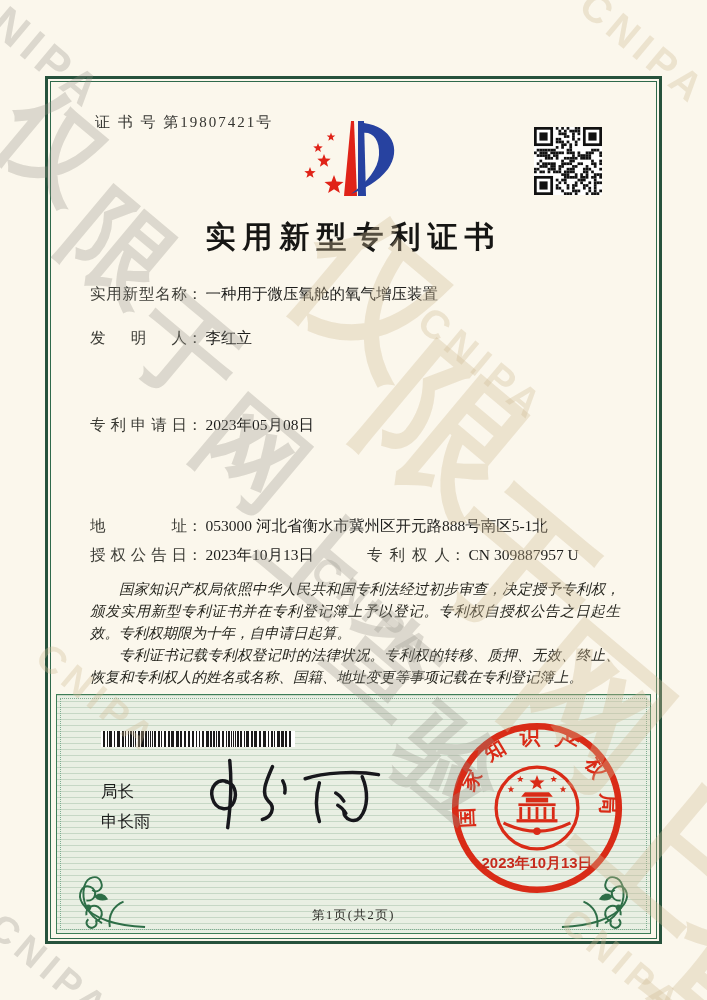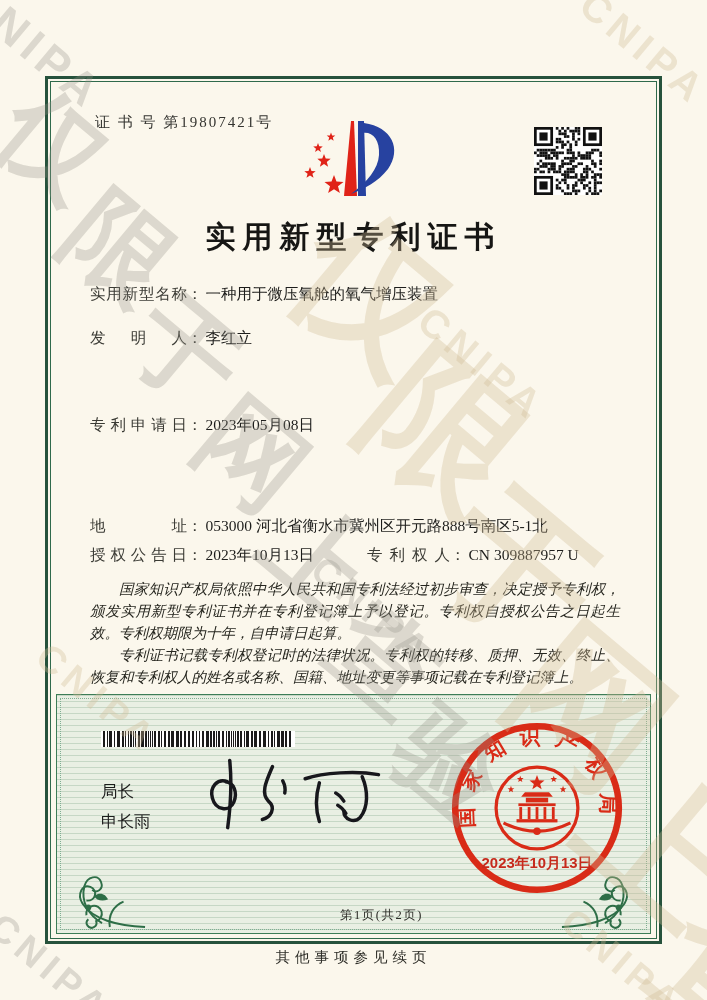"第1页(共2页)" .page-info { padding-left: 28px -> none }
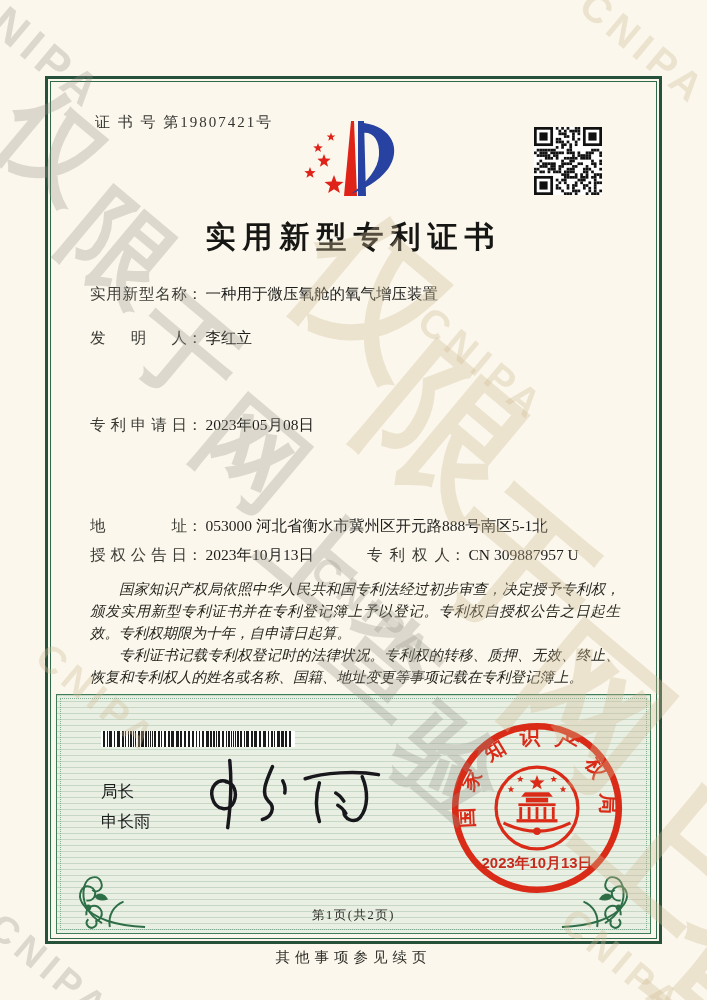"其他事项参见续页" div.continuation { html: <div>其他事项参见续页</div> -> none }
